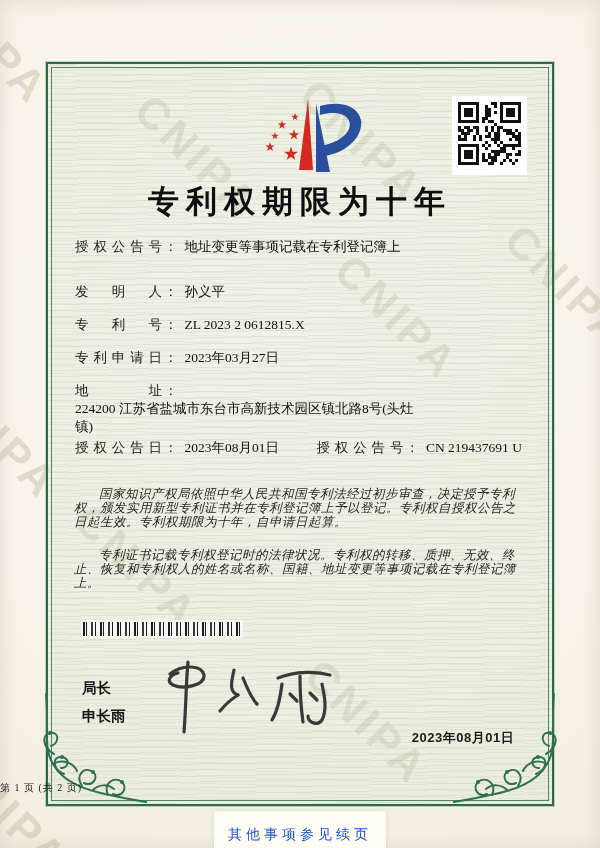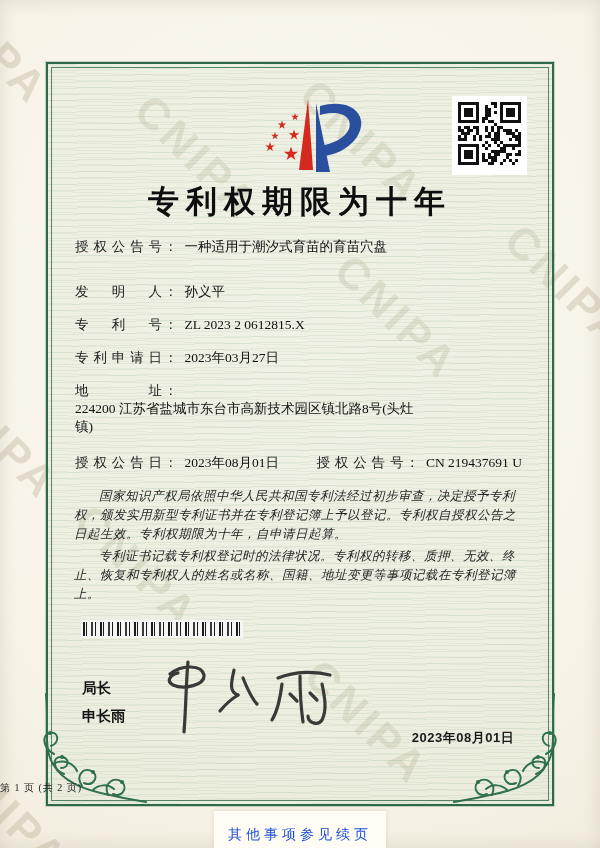"一种适用于潮汐式育苗的育苗穴盘" span.fvalue { text: 一种适用于潮汐式育苗的育苗穴盘 -> 地址变更等事项记载在专利登记簿上 }
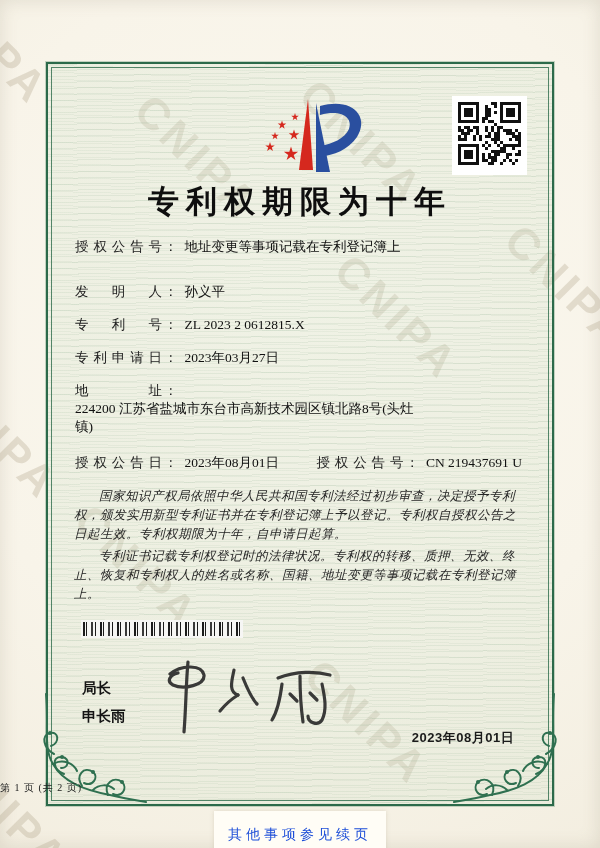"地址：224200 江苏省盐城市东台市高新技术园区镇北路8号(头灶镇)" .mb-sm { margin-bottom: 18px -> 3px }
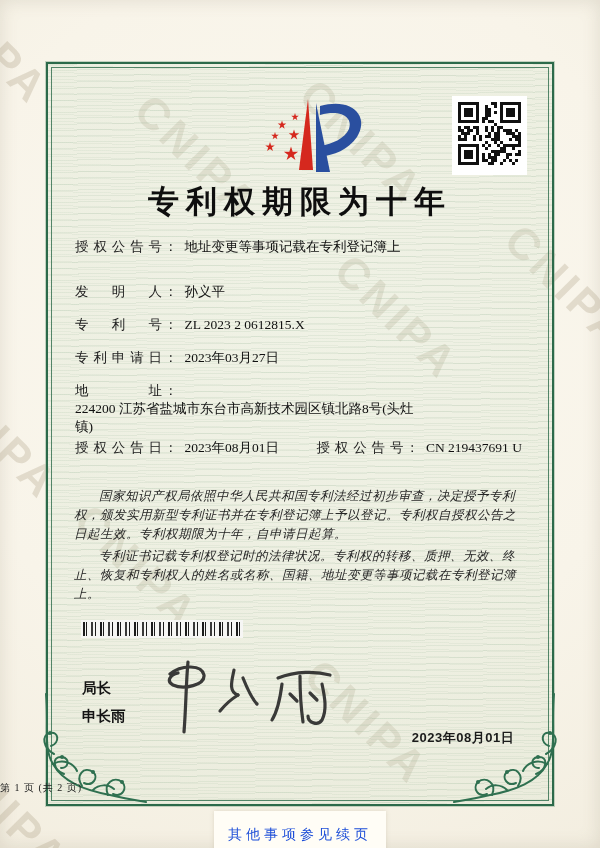"国家知识产权局依照中华人民共和国专利法经过初步审查，决定授予专利权，颁发实用新型" .legal { line-height: 19px -> 14px }
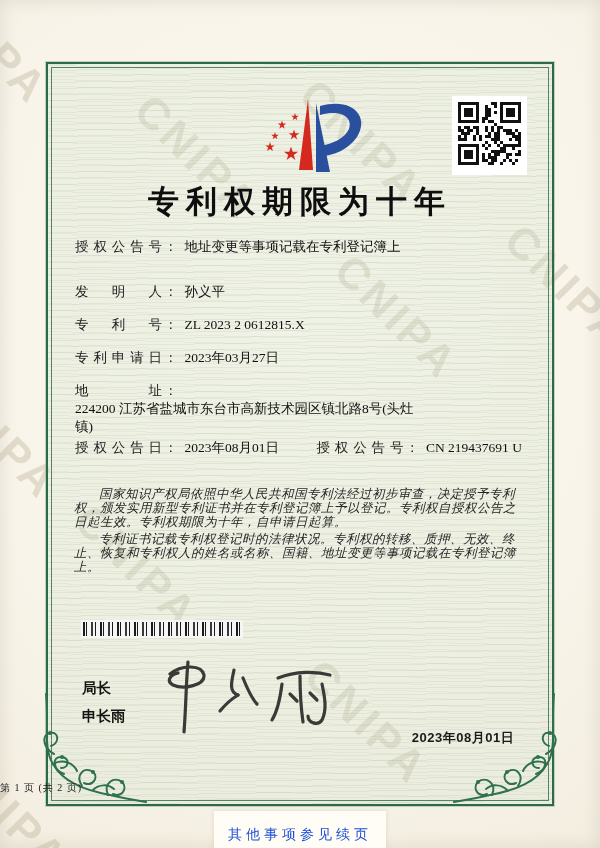"专利证书记载专利权登记时的法律状况。专利权的转移、质押、无效、终止、恢复和专利权" .legal p + p { margin-top: 3px -> 19px }
